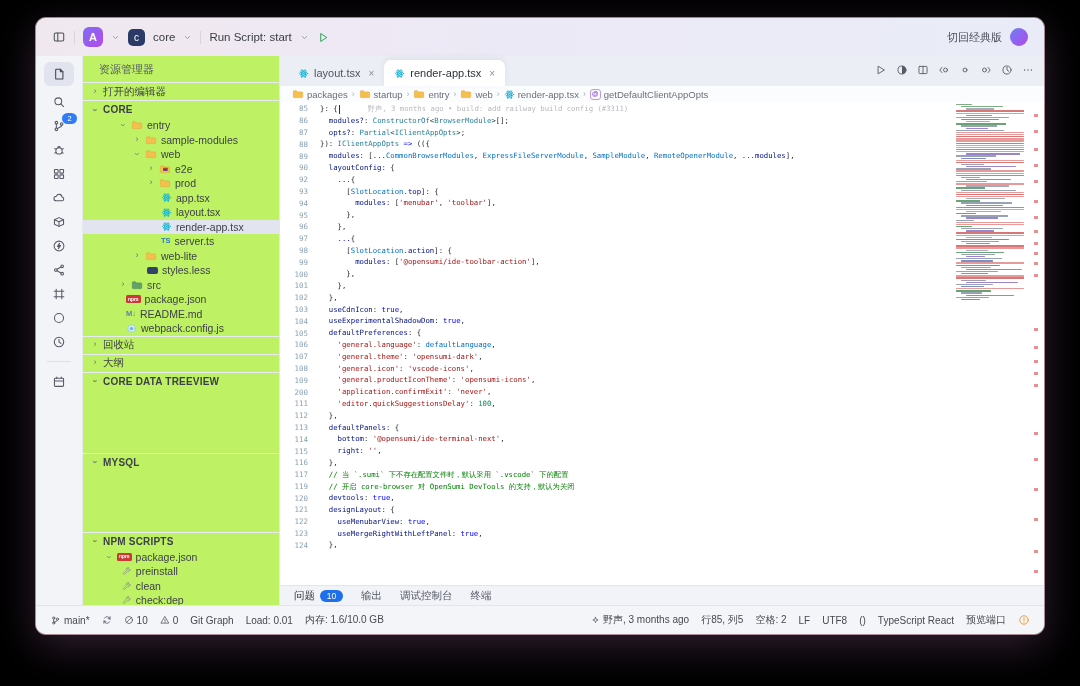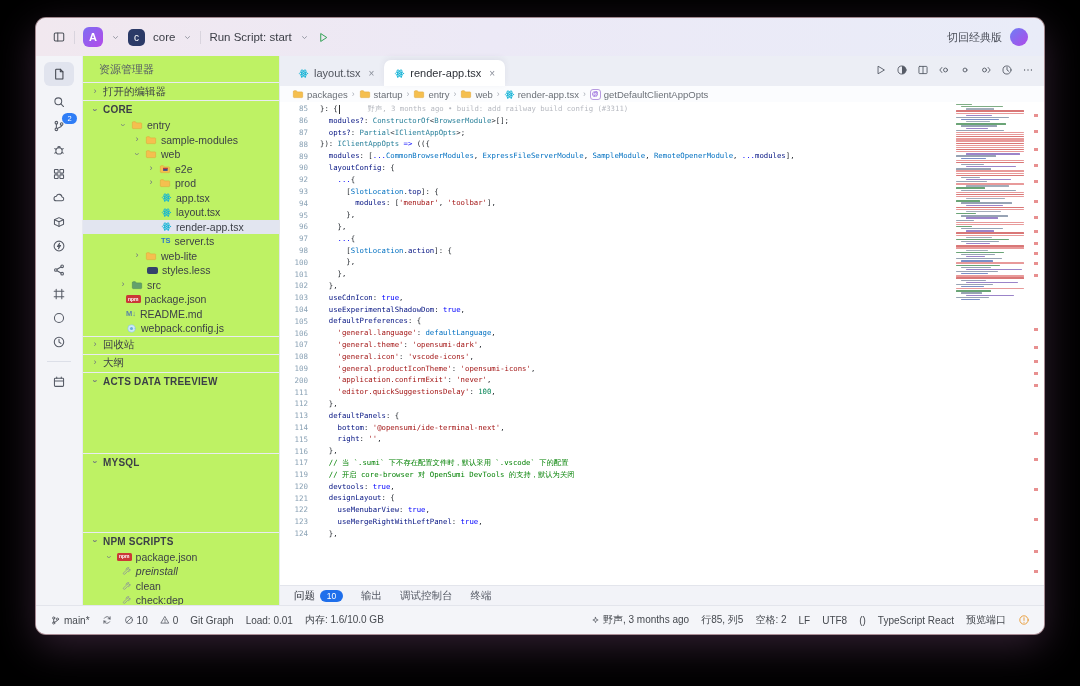"99" div.code-line { html: none -> <div> <span>99</span> <span><span> modules</span><span>: [</span><span>'@opensumi/ide-toolbar-action'</span><span>],</span></span> </div> }
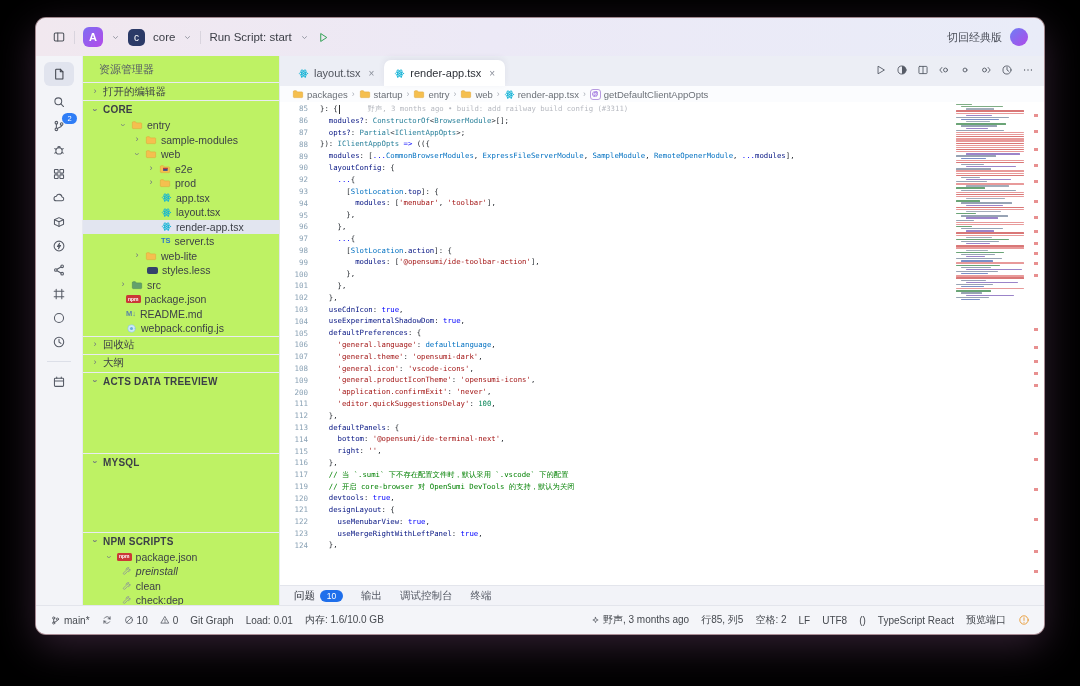"ACTS DATA TREEVIEW" span.lbl { text: ACTS -> CORE }
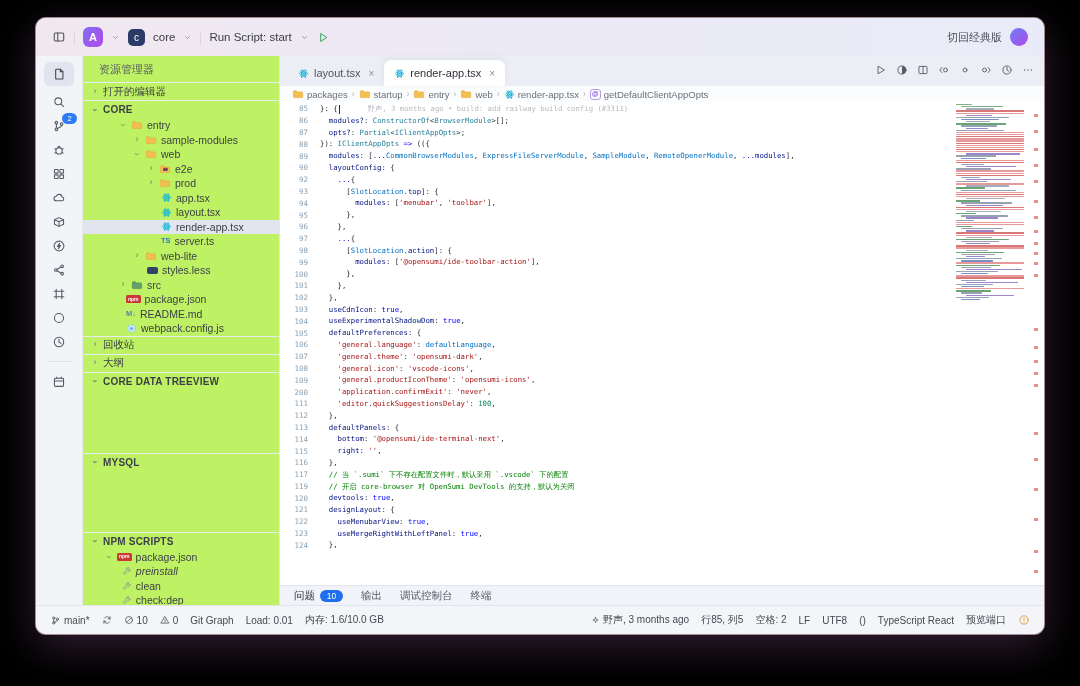"preinstall" div.tree-row { font-style: italic -> none }
